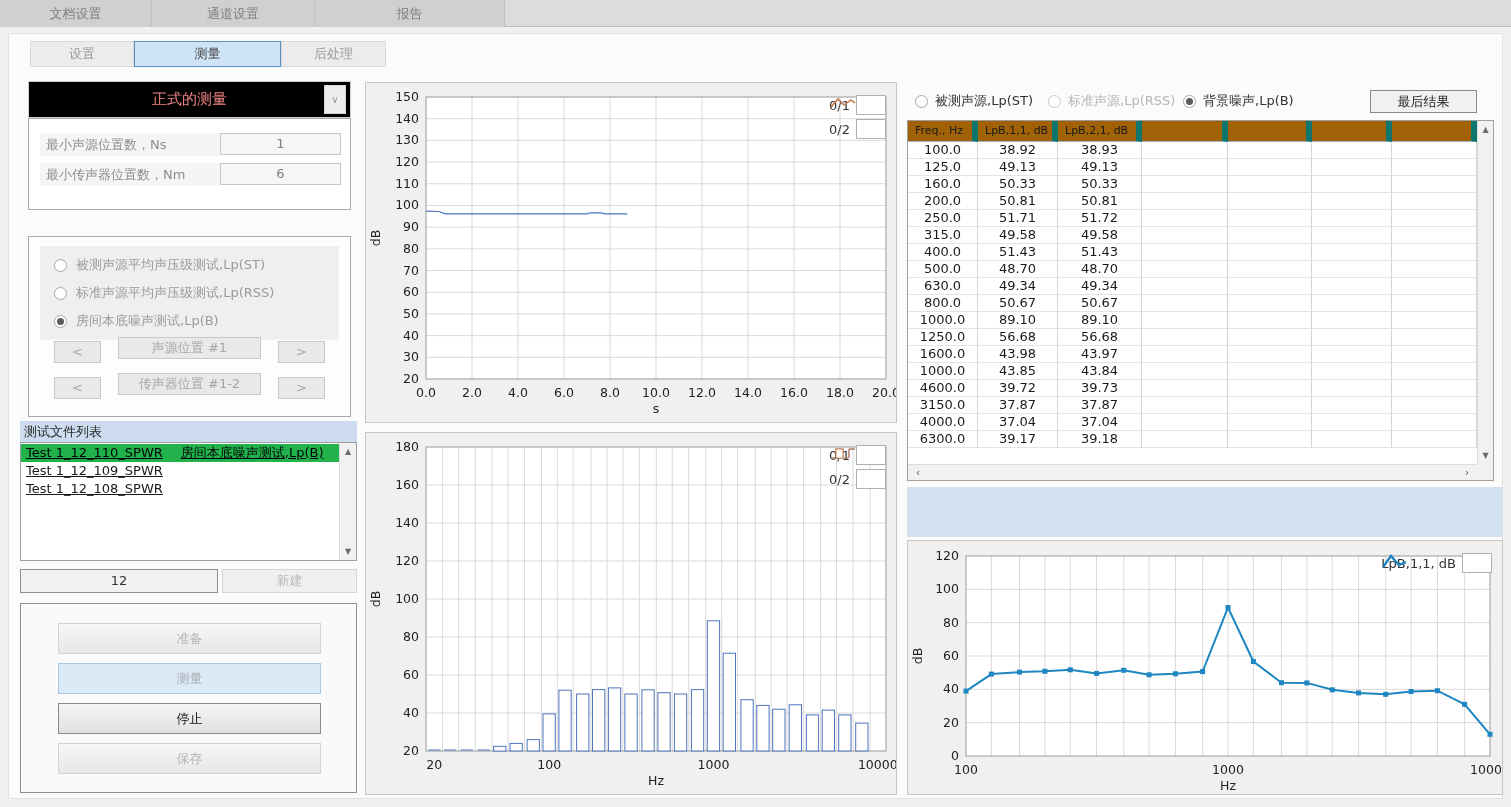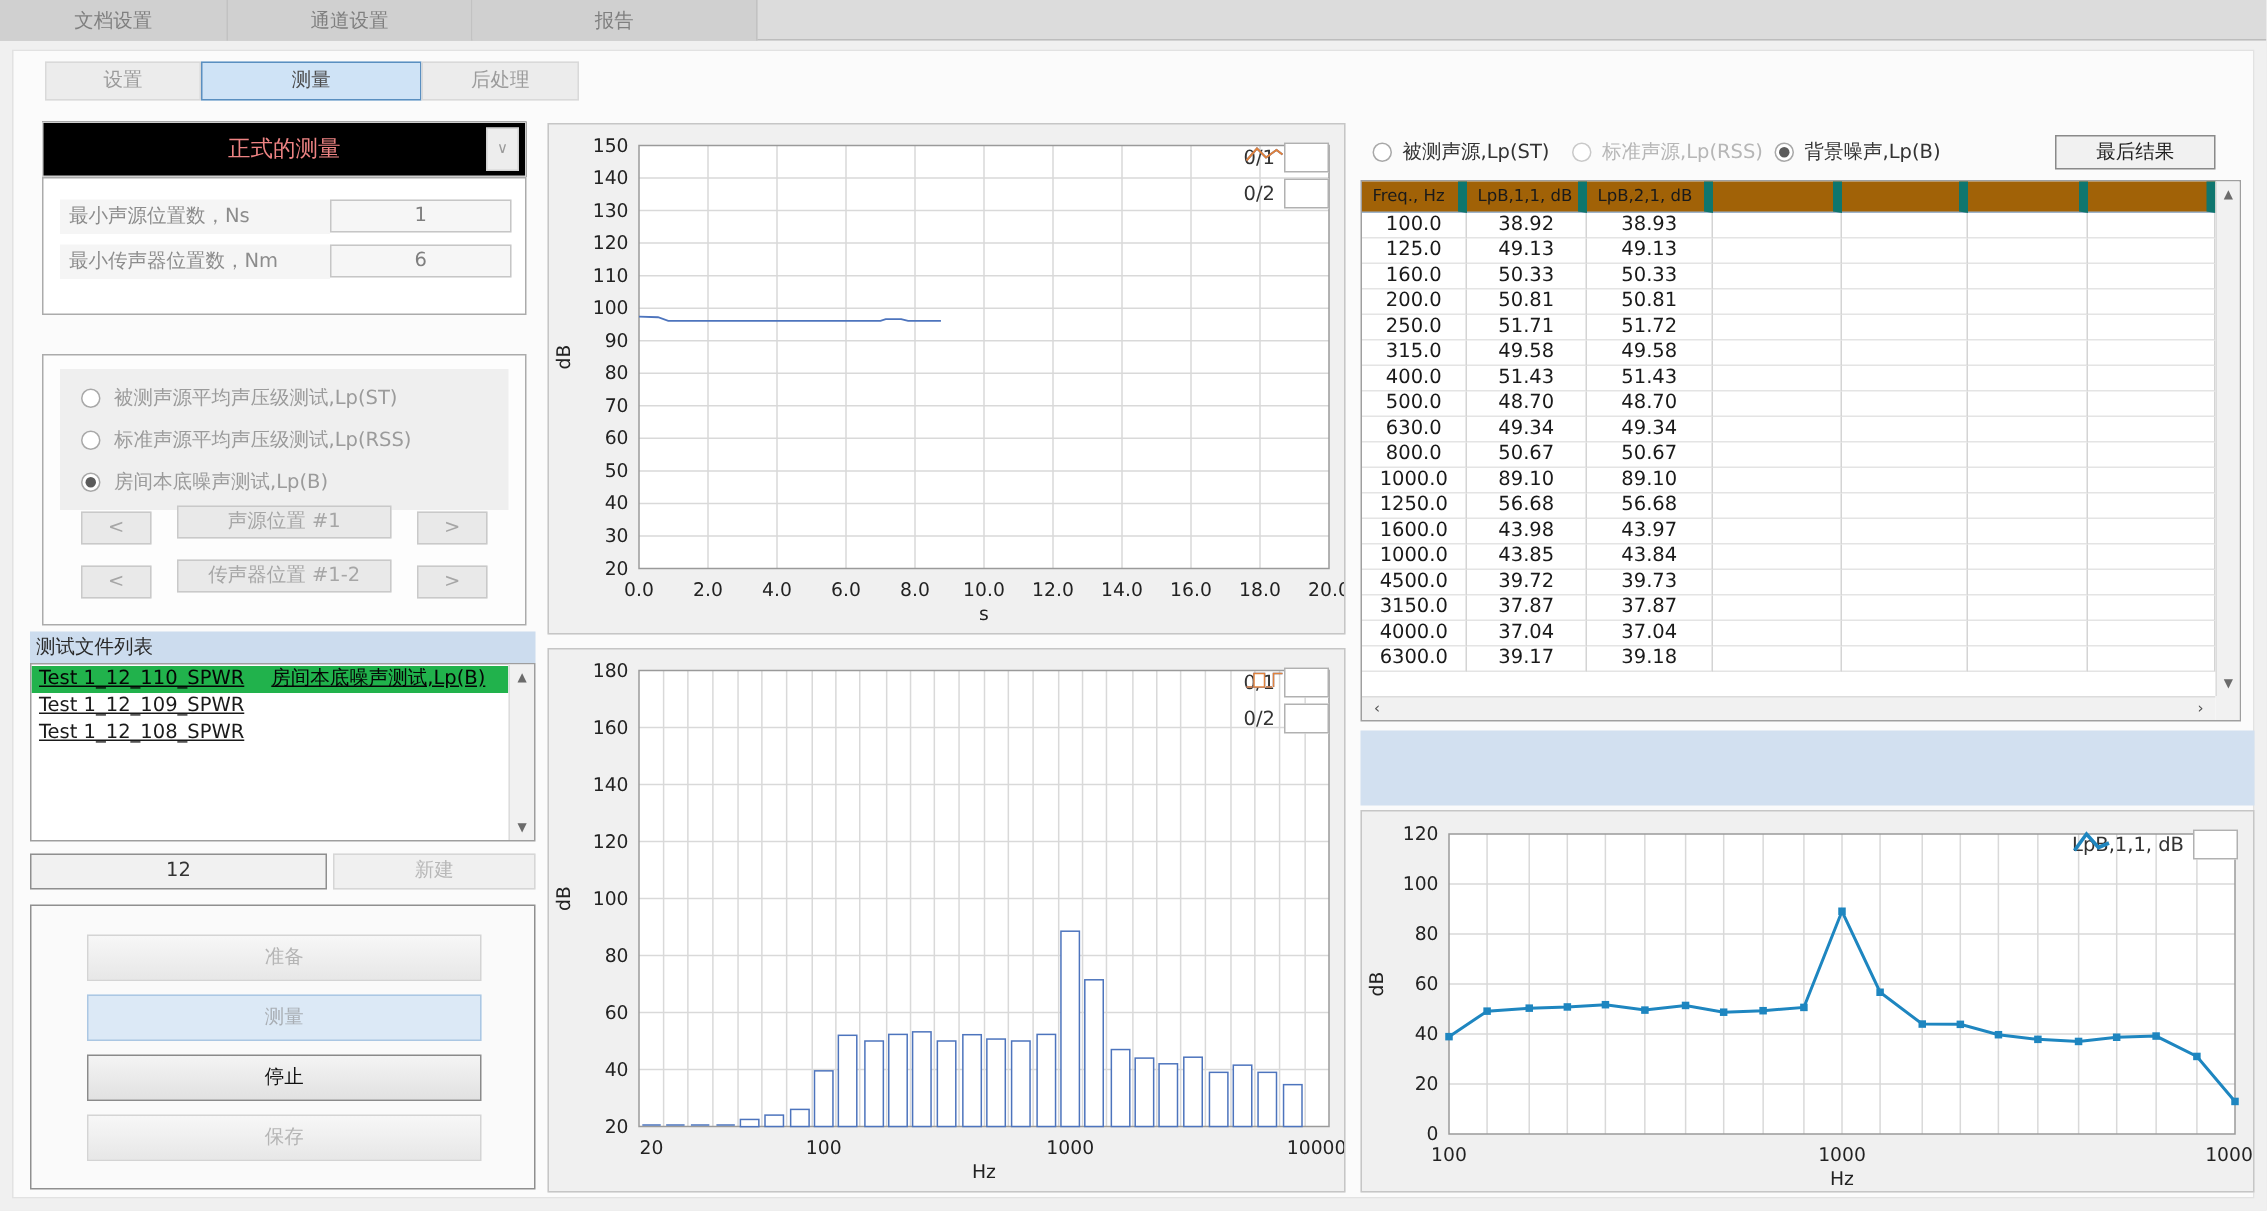"4500.0" div.td { text: 4500.0 -> 4600.0 }
